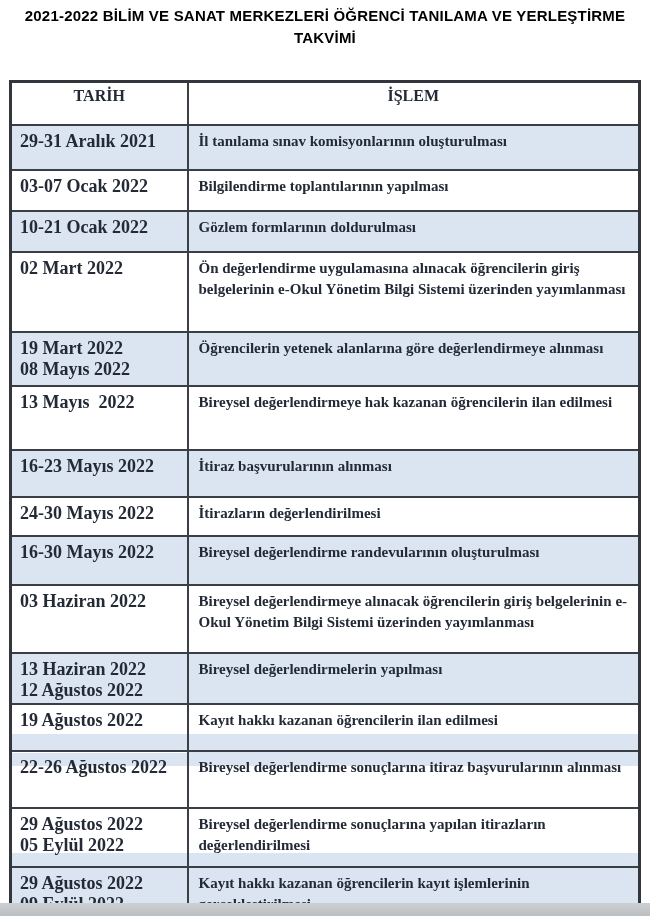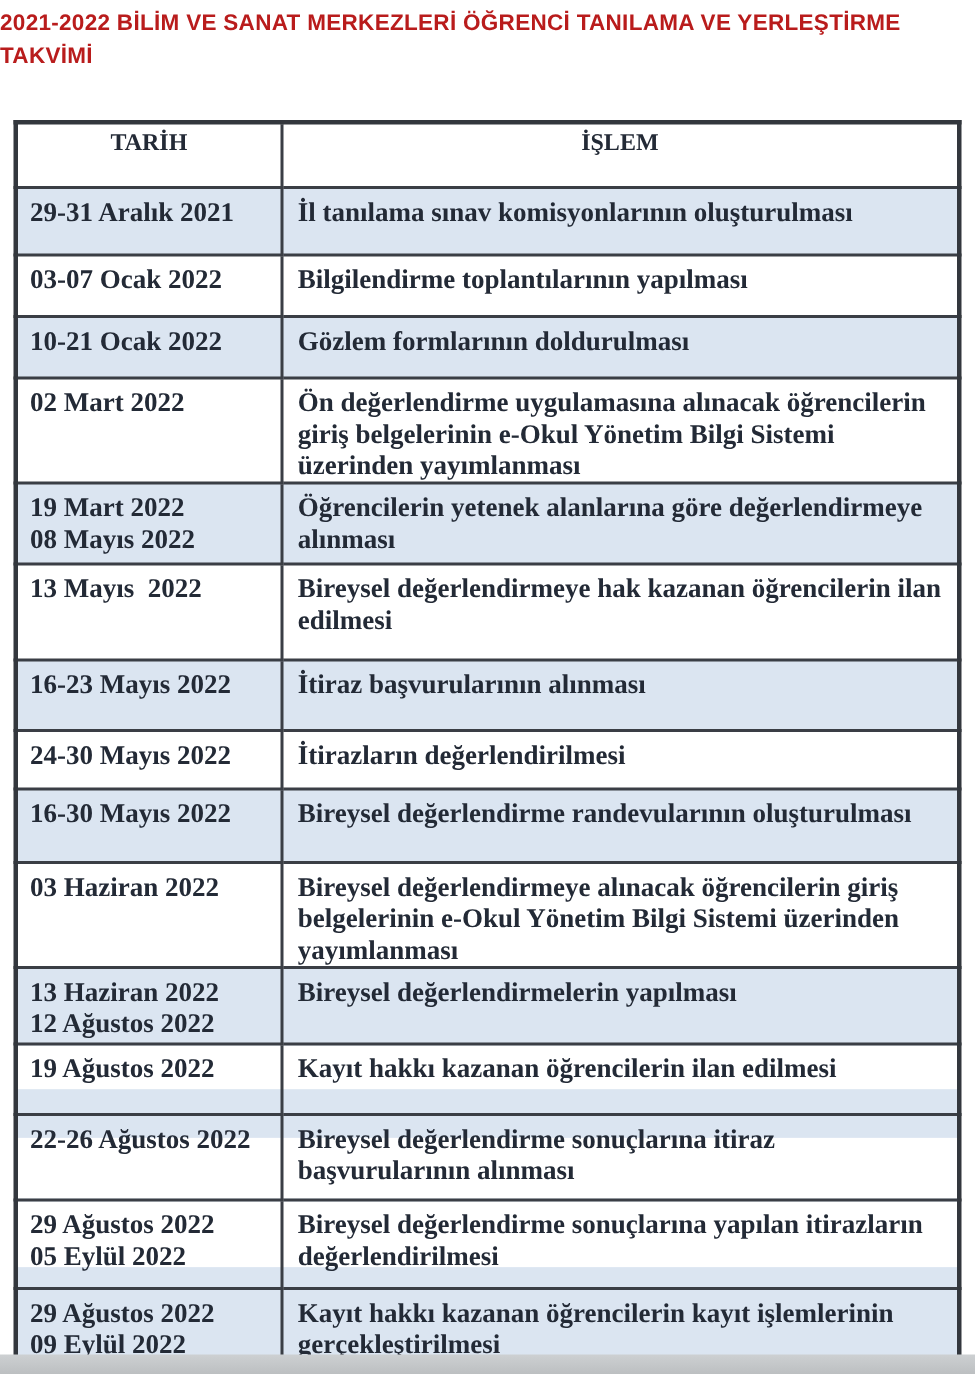"2021-2022 BİLİM VE SANAT MERKEZLERİ" .doc-title { color: #b91c1c -> #000000; text-align: none -> center }
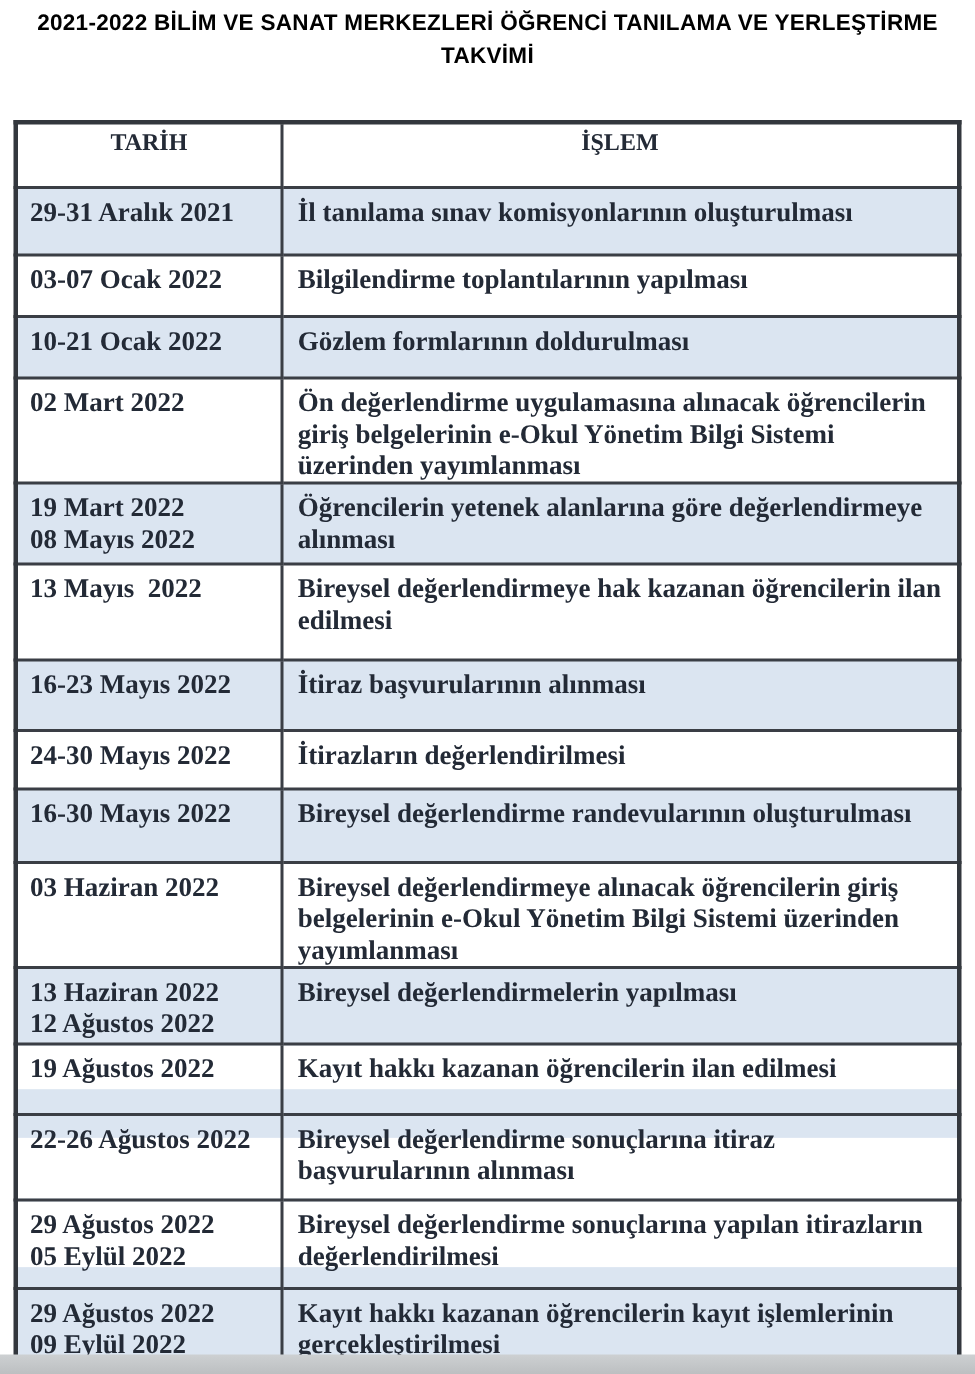"İl tanılama sınav komisyonlarının" td.islem-cell { font-size: 18px -> 15px }
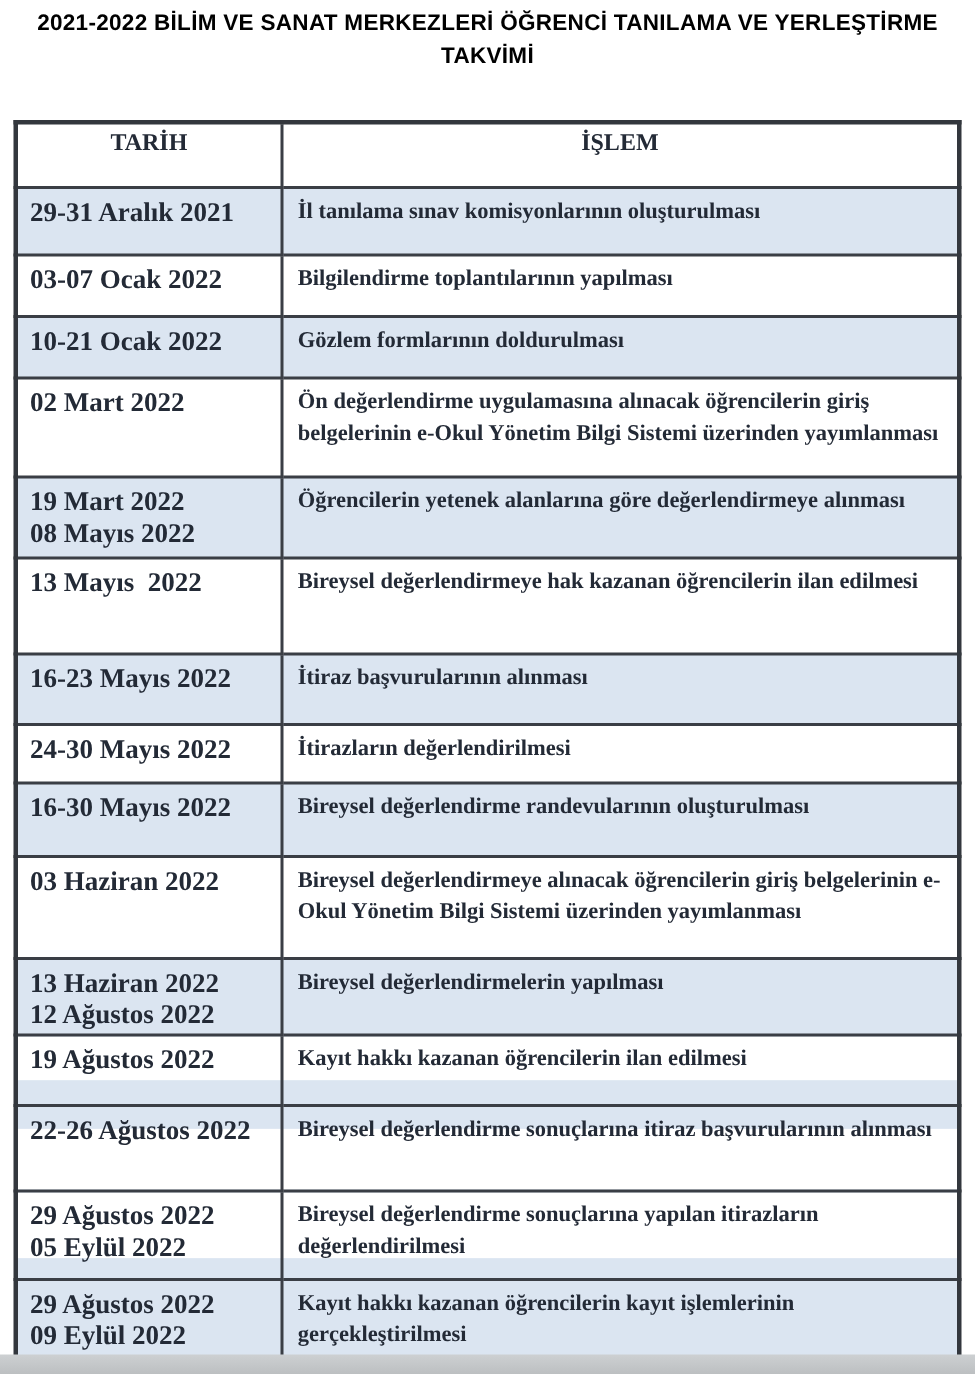"02 Mart 2022" tr.bg-white { height: 66px -> 80px }
